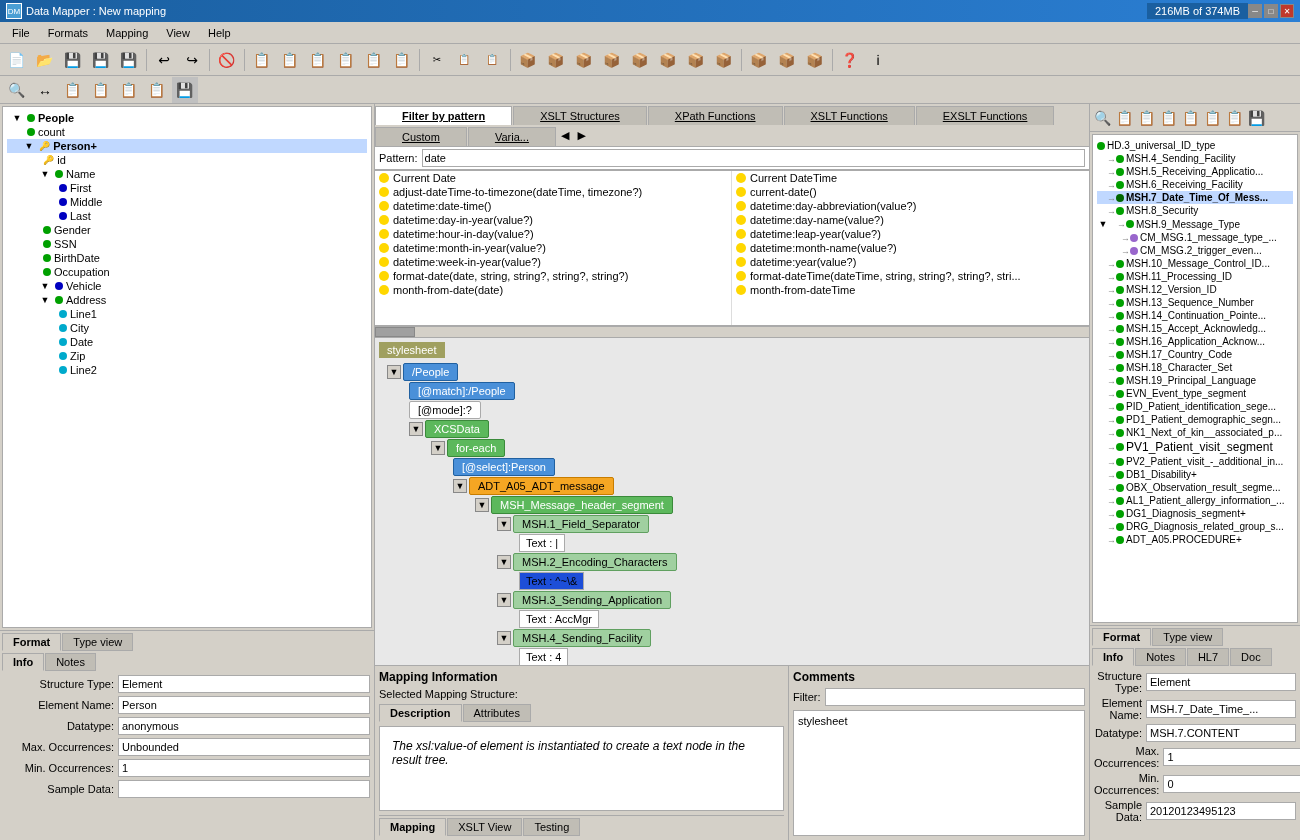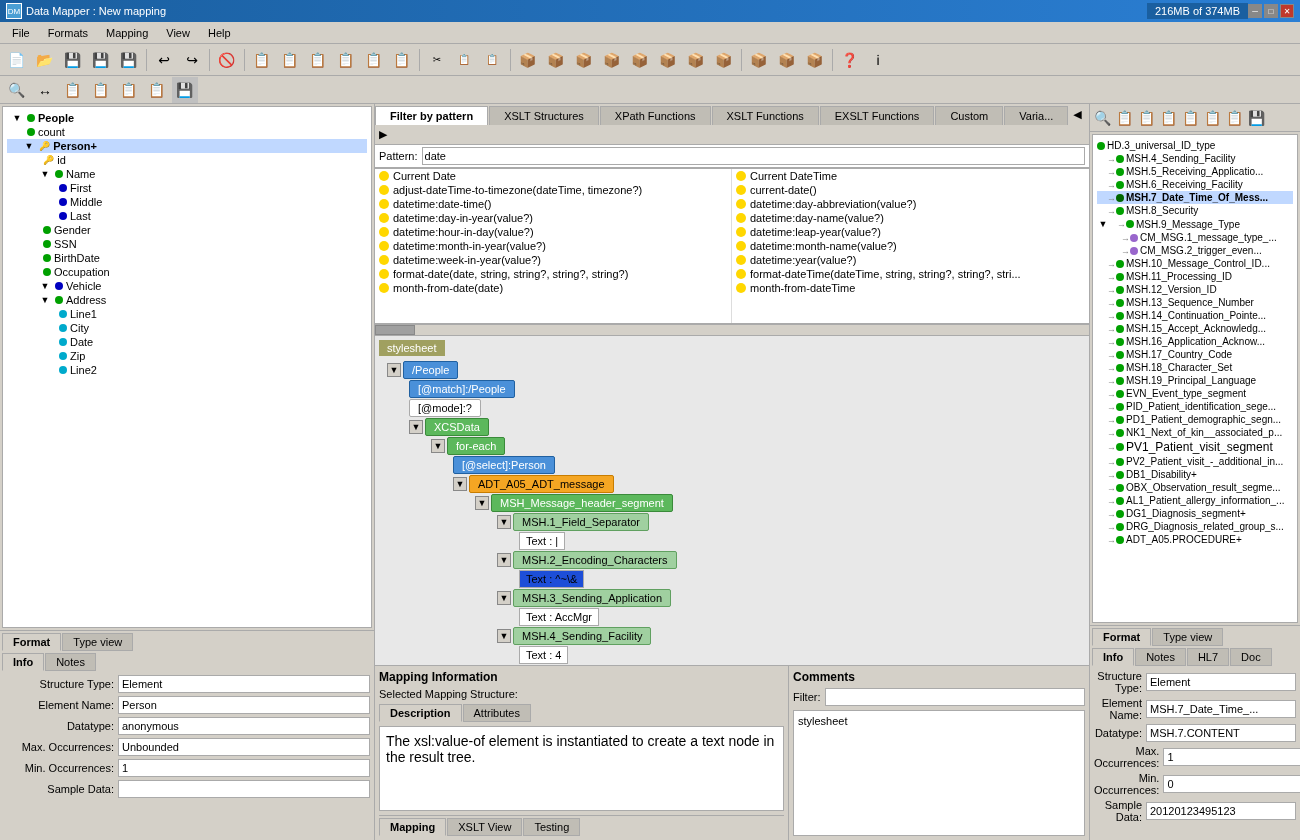"Filter by pattern" .filter-tab { padding: 3px 14px -> 3px 26px; text-decoration: none -> underline }
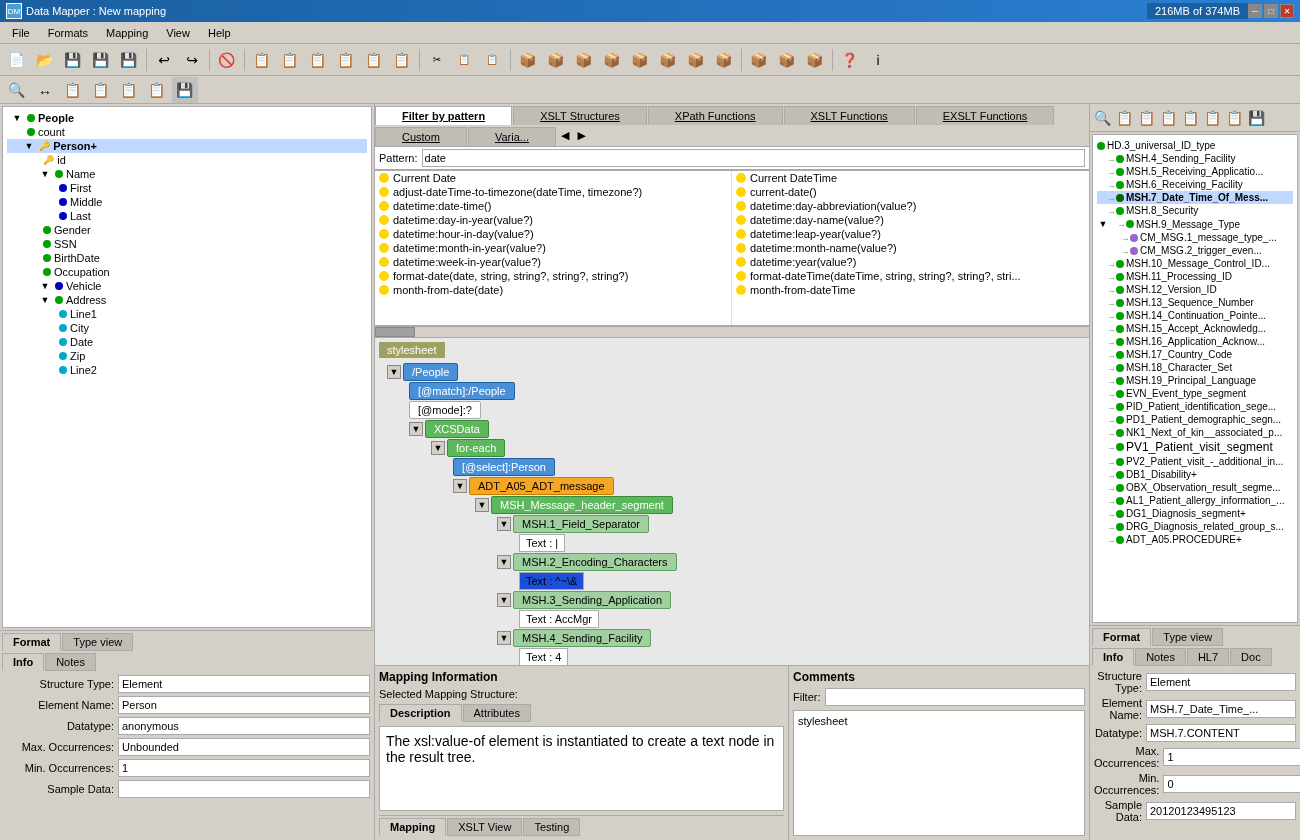"The xsl:value-of element is instantiated" div { font-size: 14px -> 12px; font-style: none -> italic; padding: 6px -> 12px }
